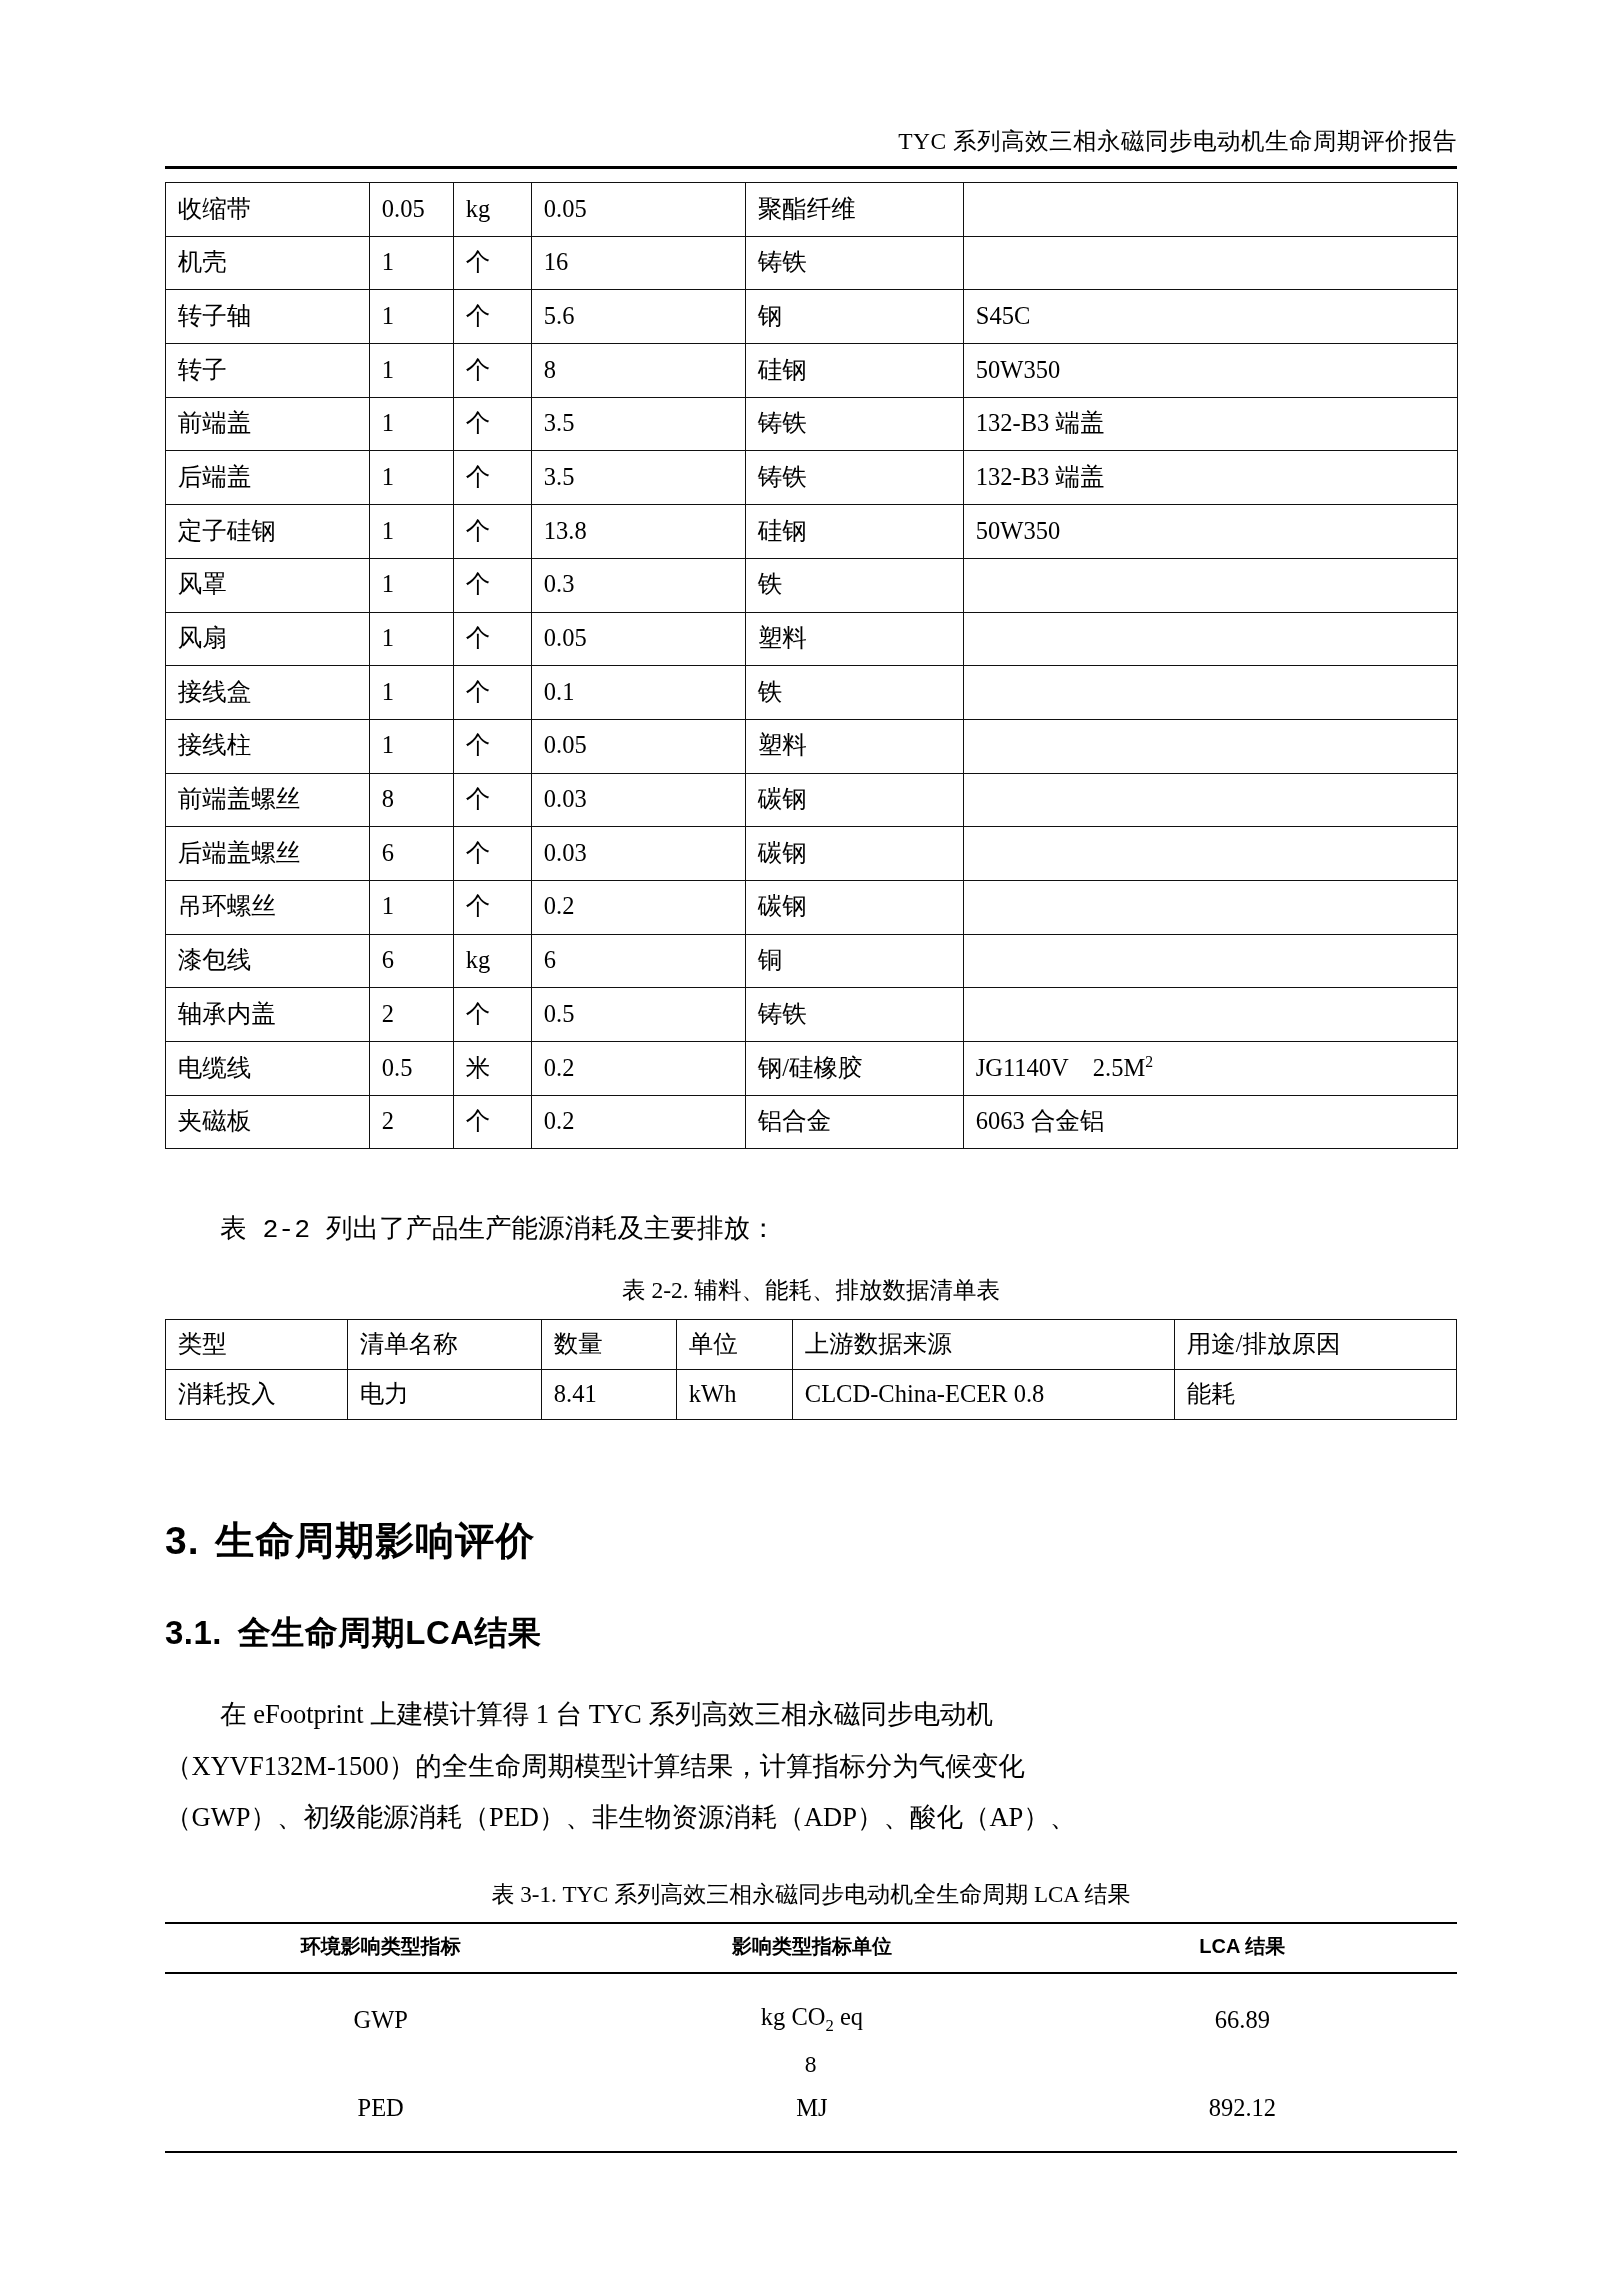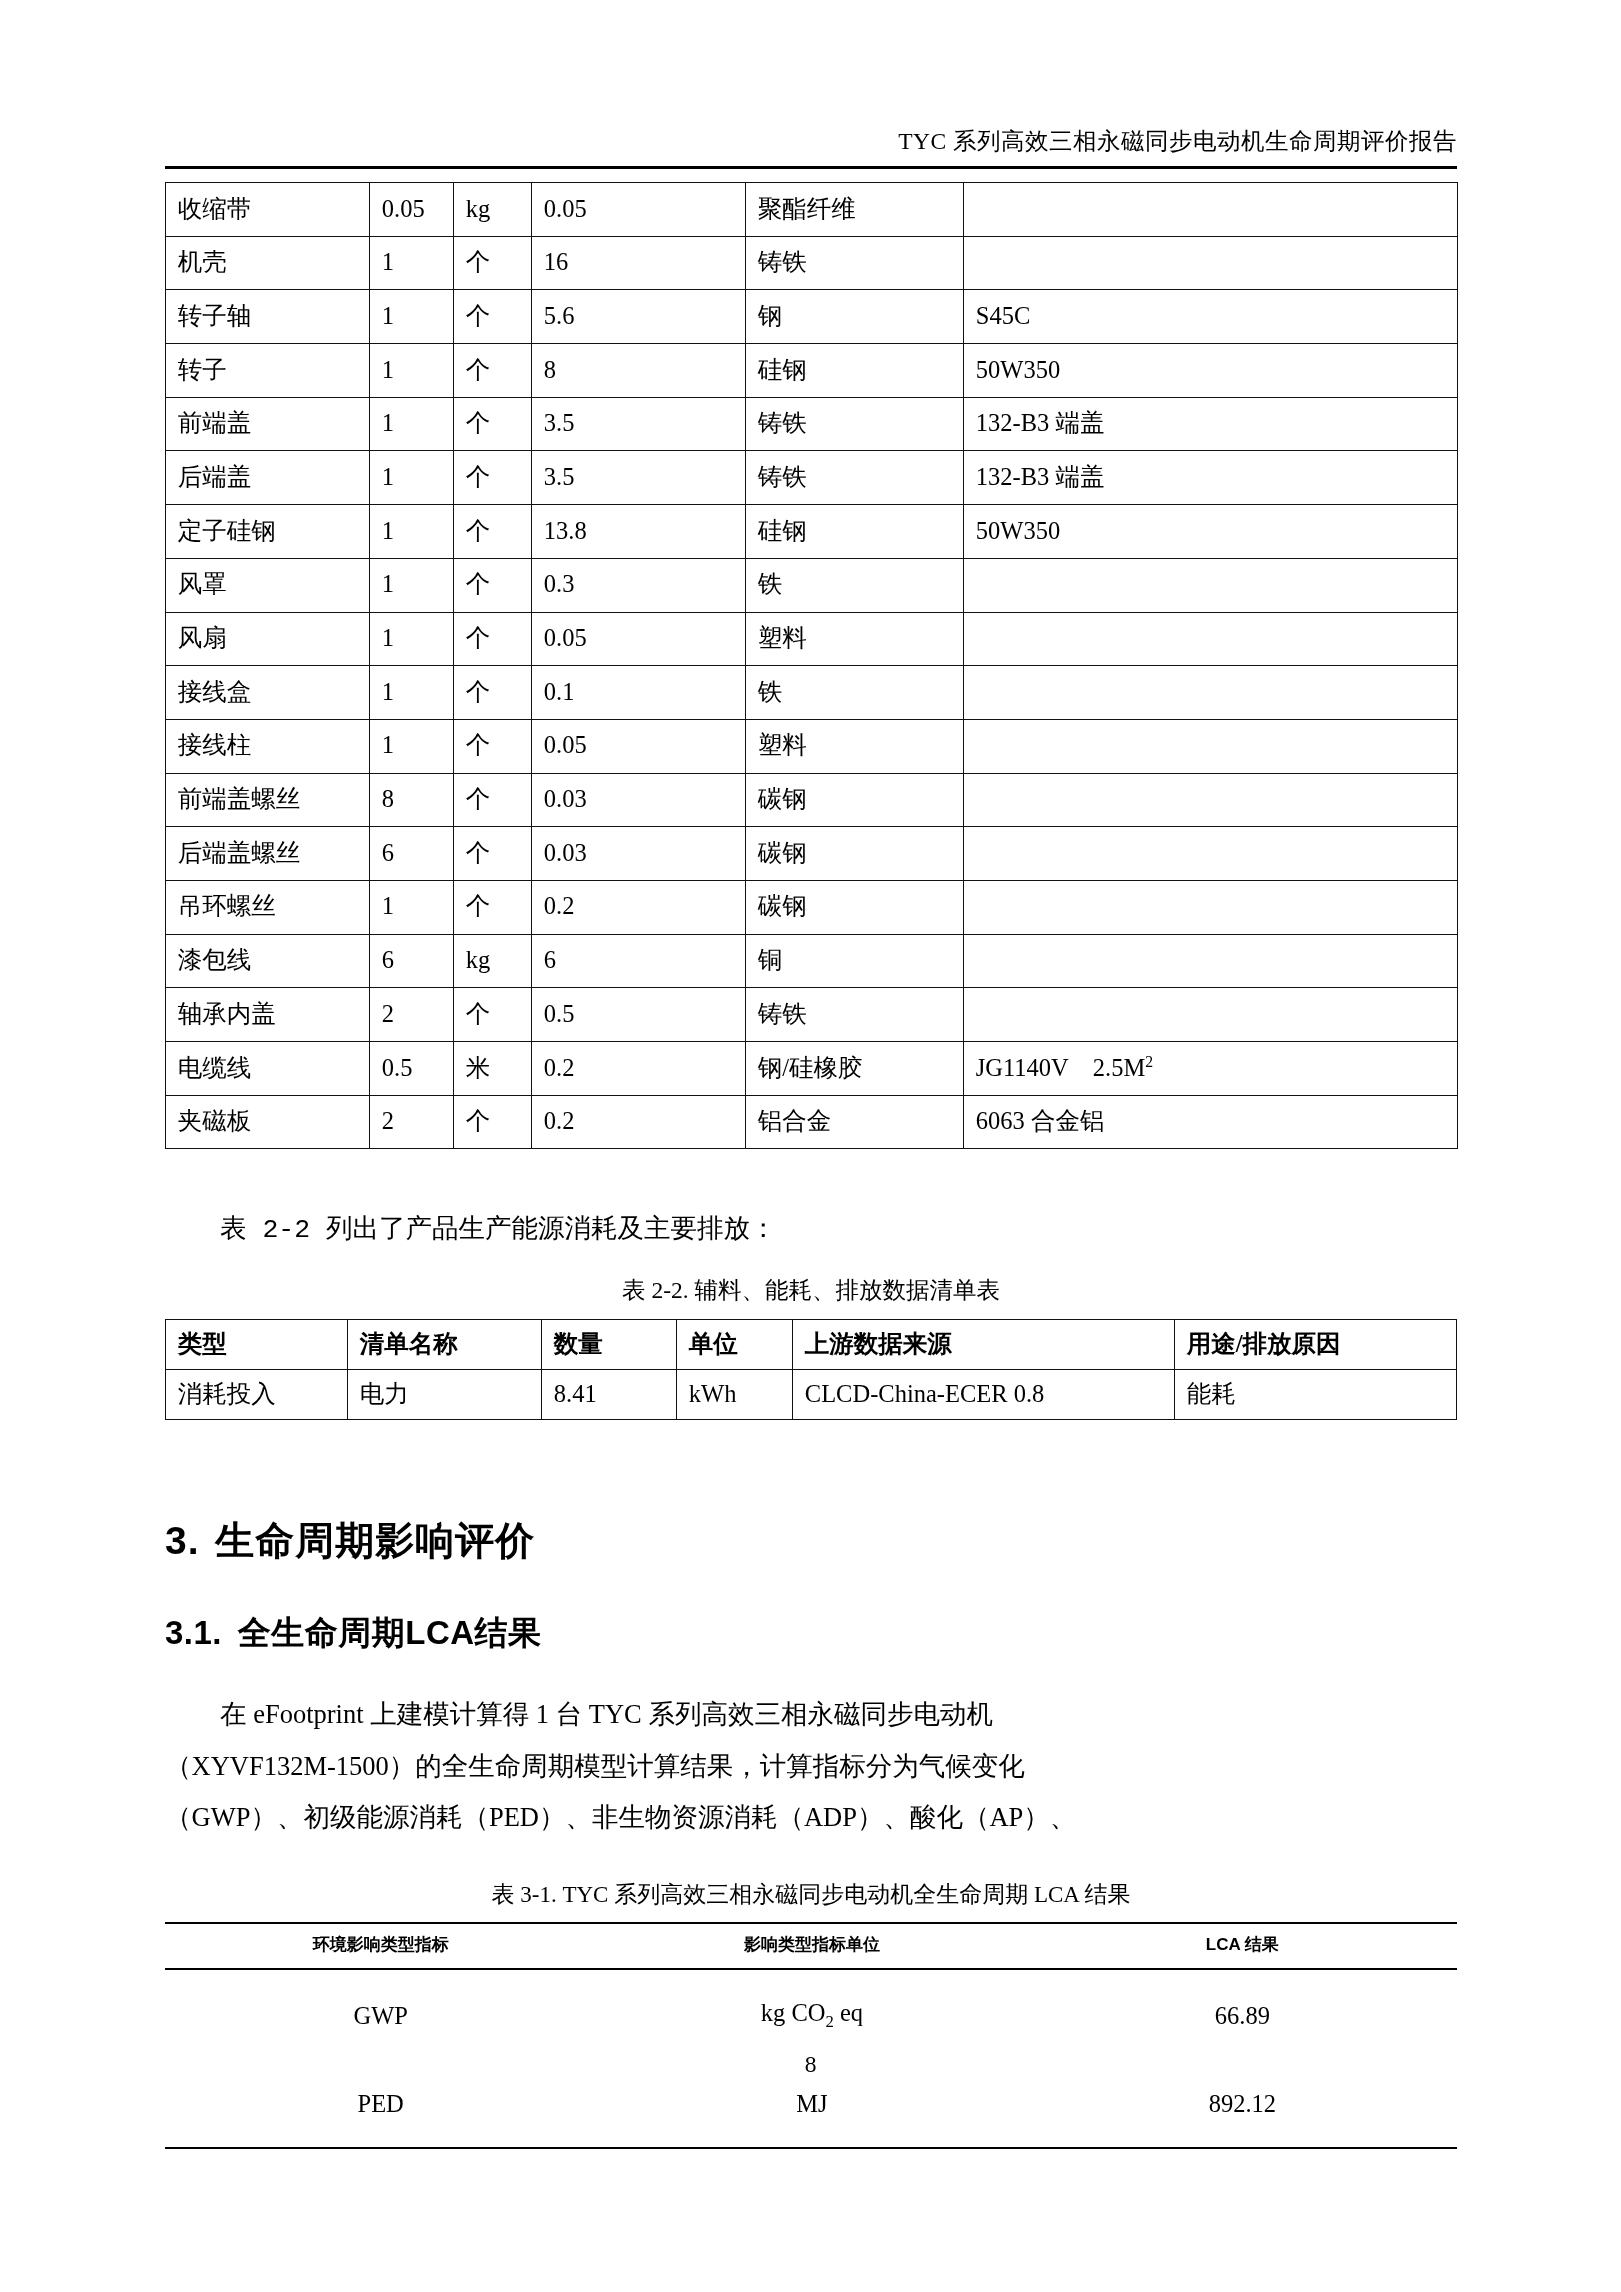"类型" table.grid2 thead td { font-weight: bold -> normal }
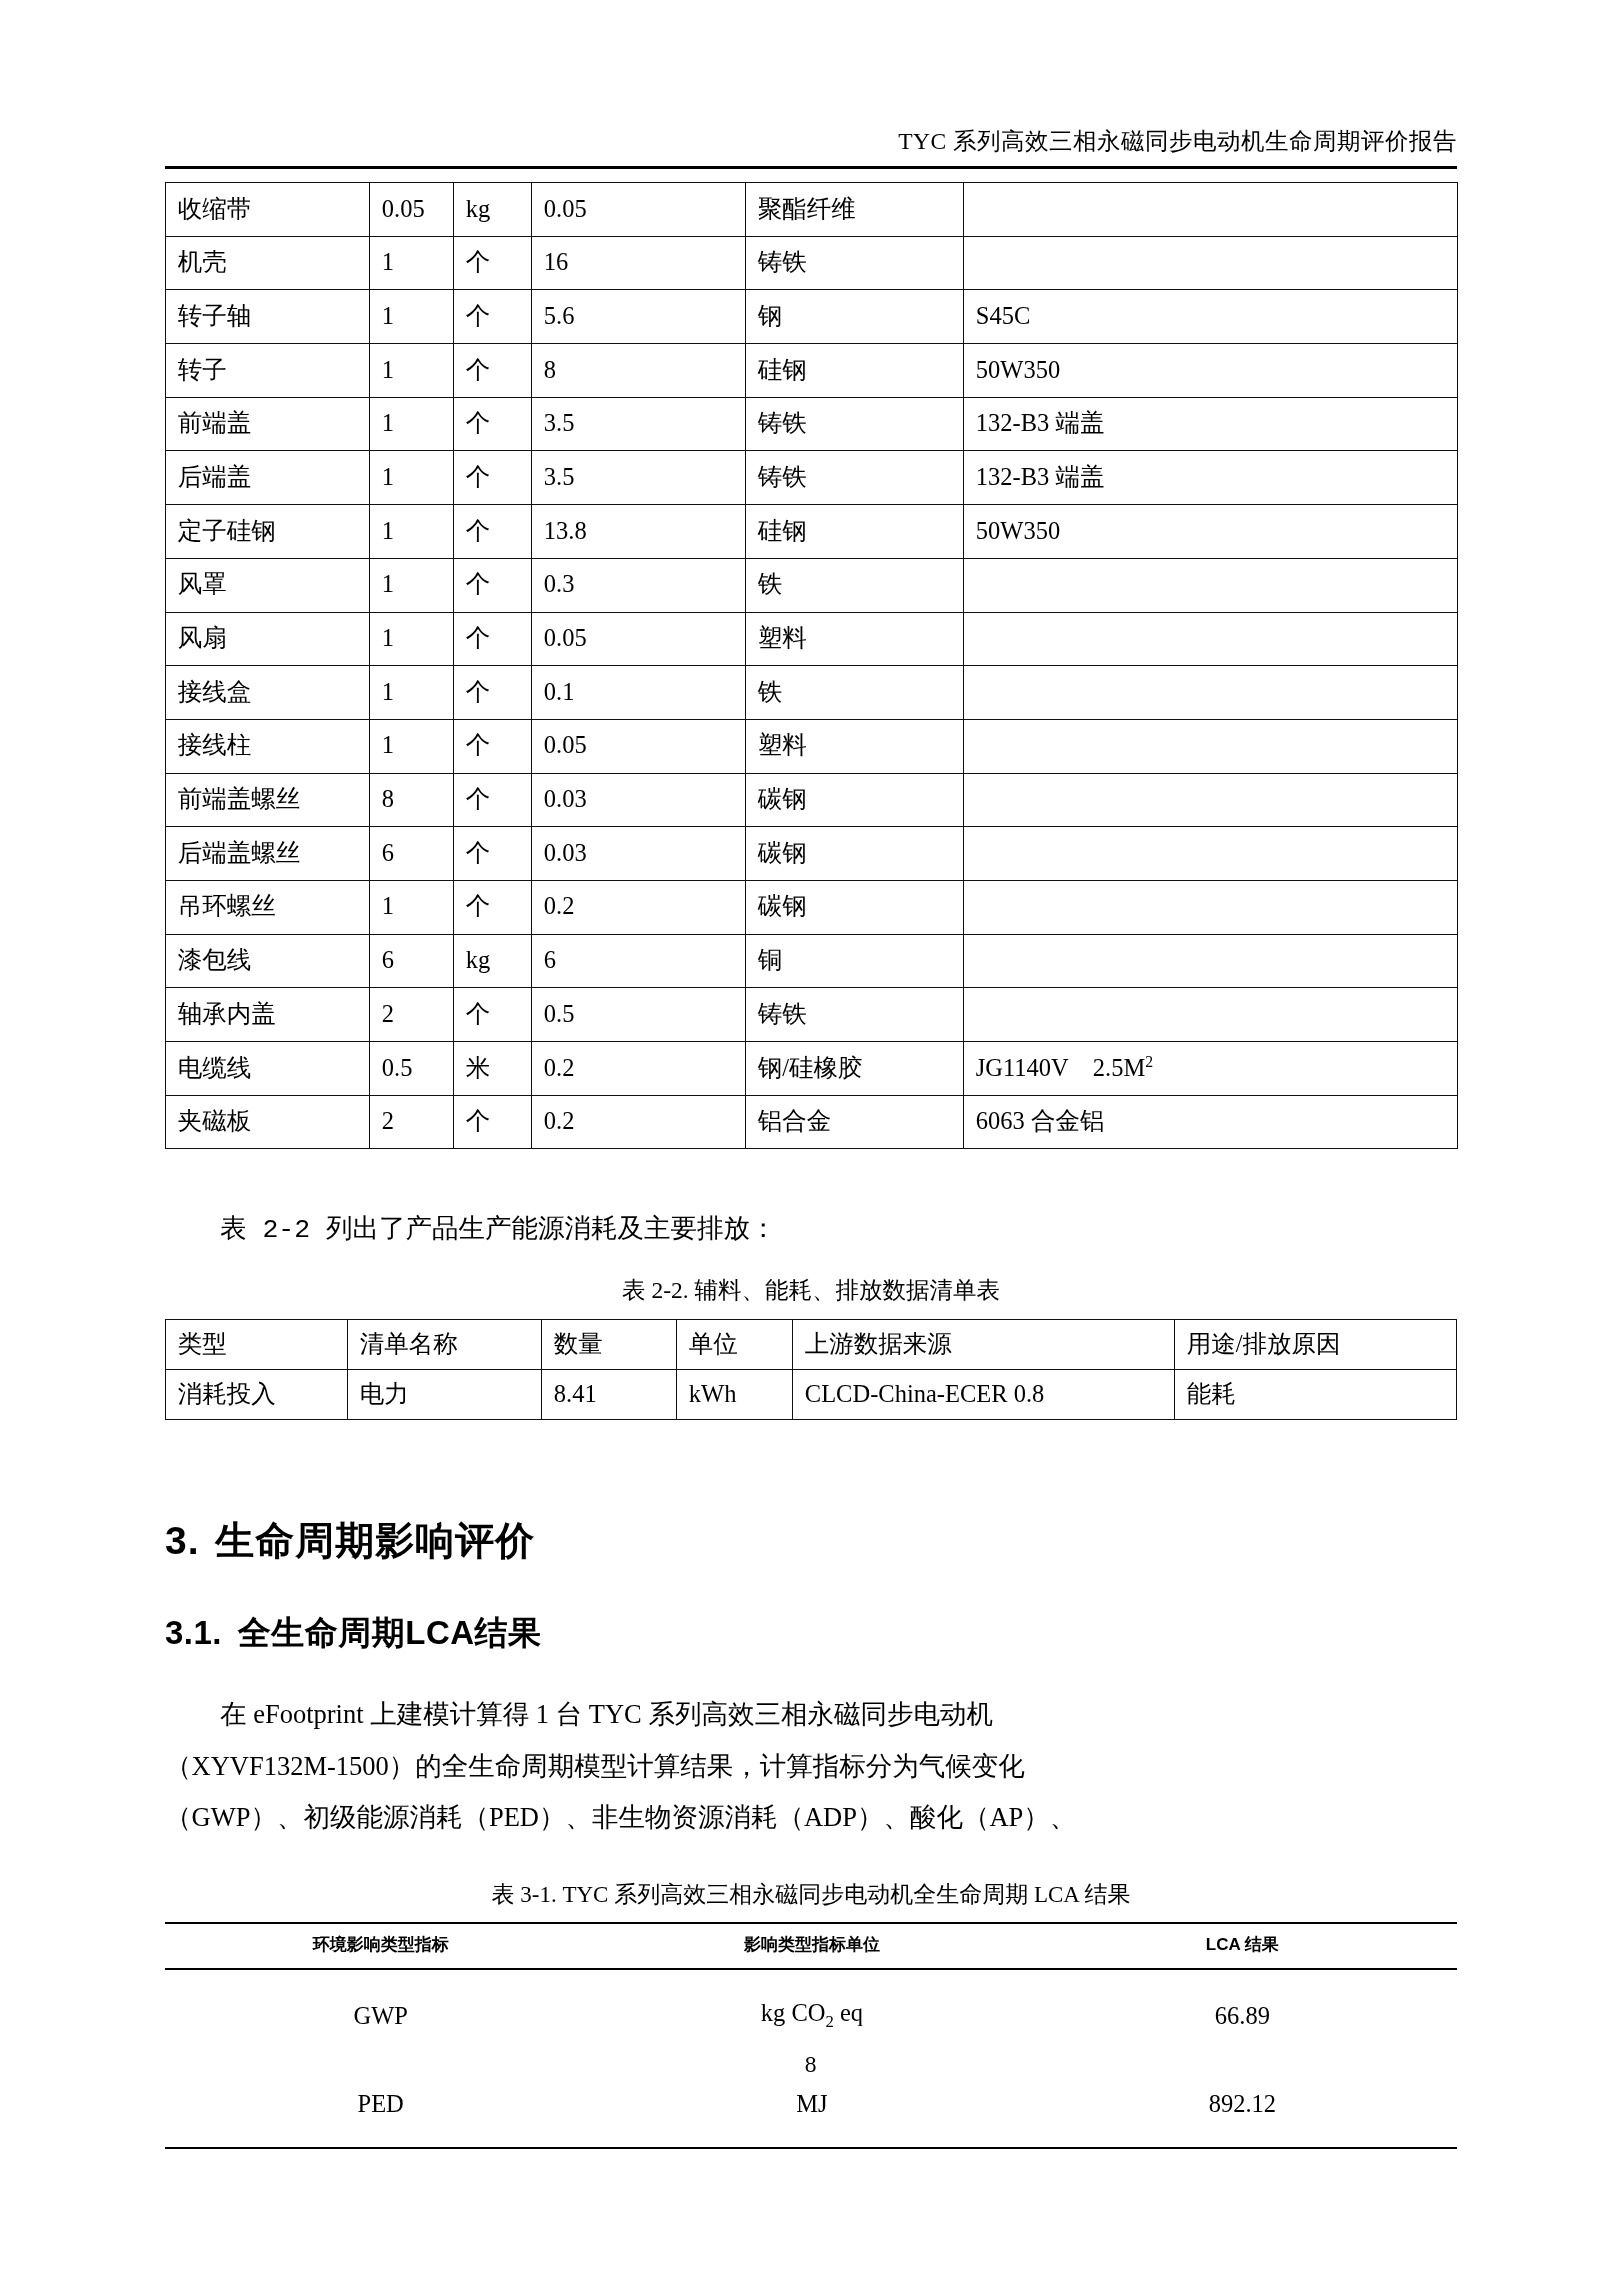"环境影响类型指标" table.book thead td { font-size: 17px -> 20px }
